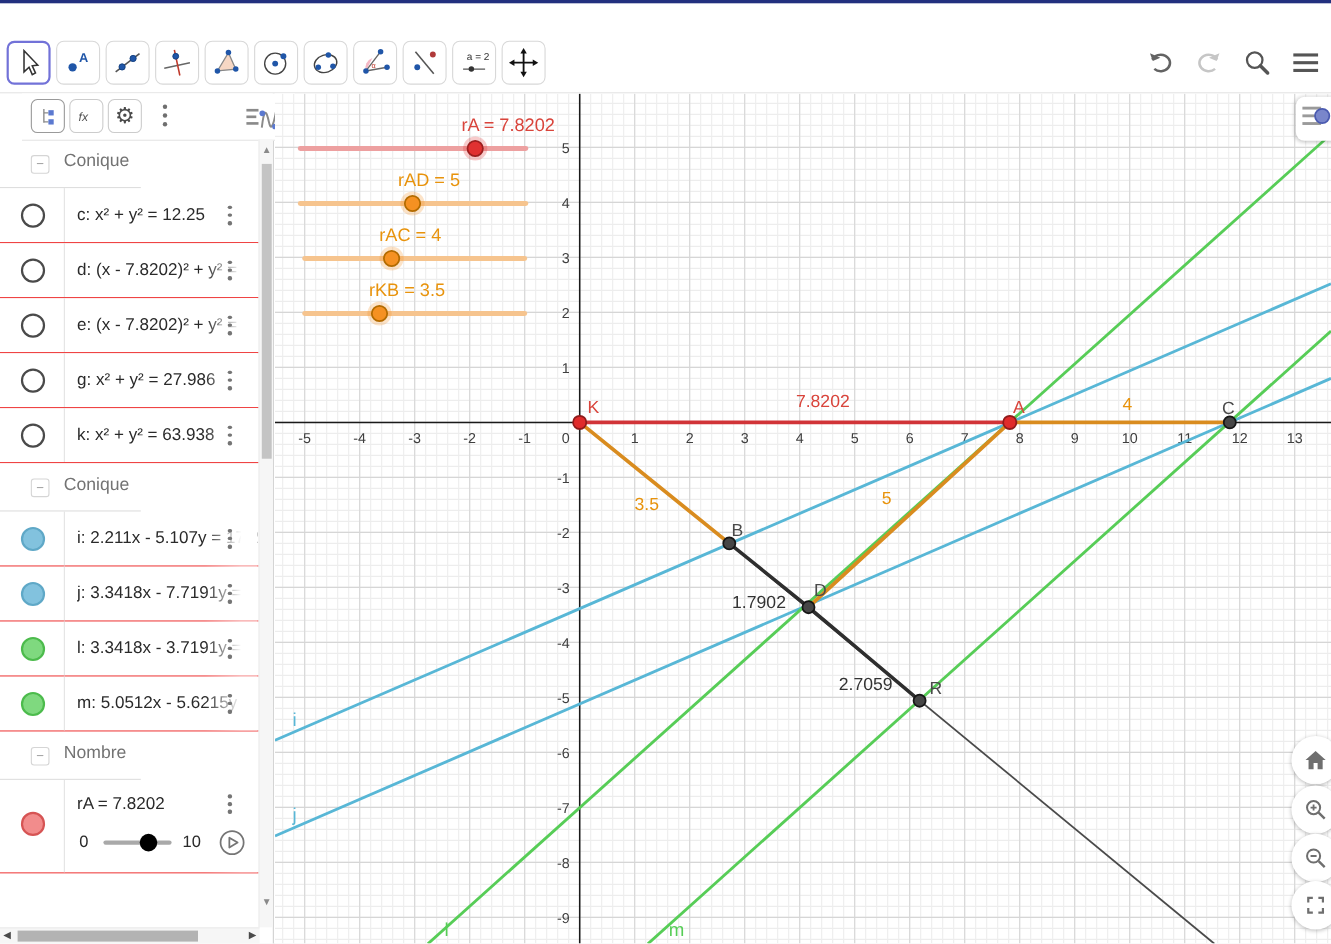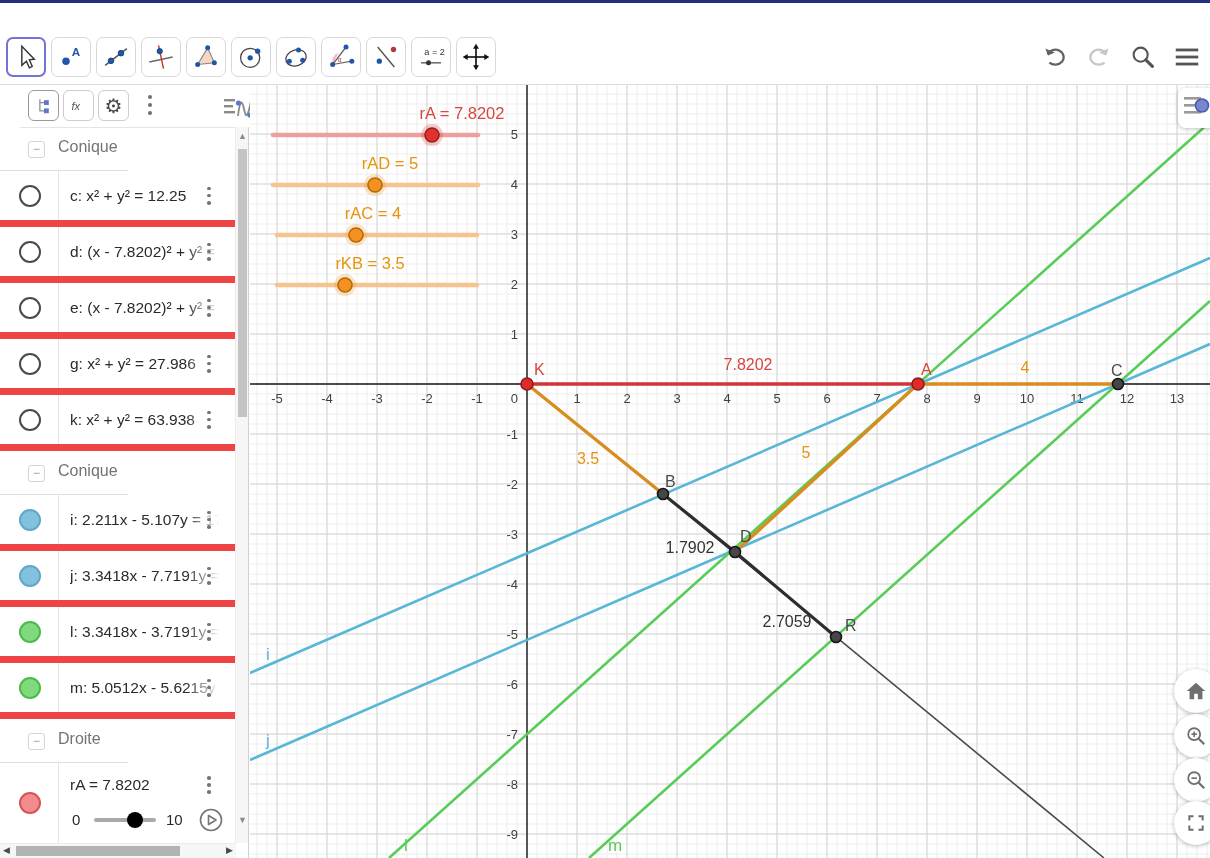"c: x² + y² =" .row { border-bottom: 7px solid #ef4444 -> 1px solid #ef4444 }
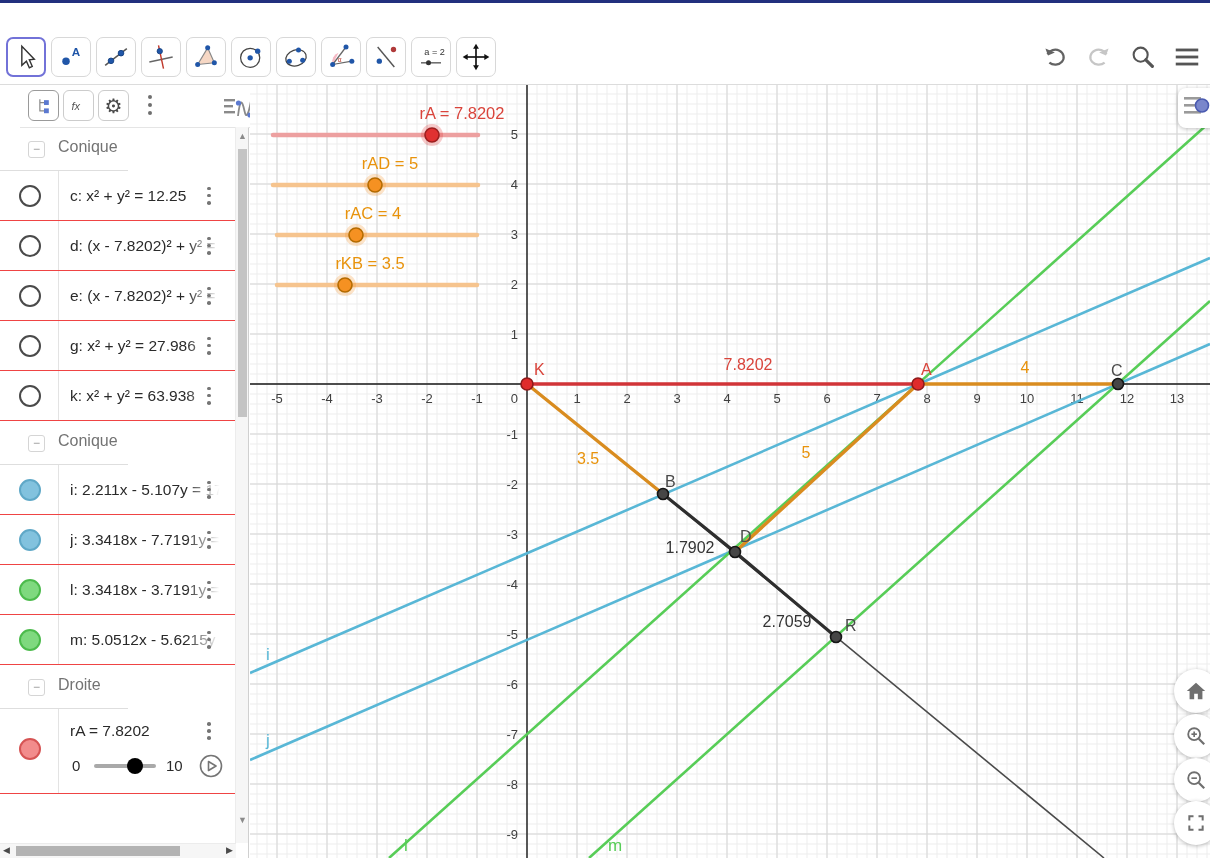"Droite" span.sec-label { text: Droite -> Nombre }
